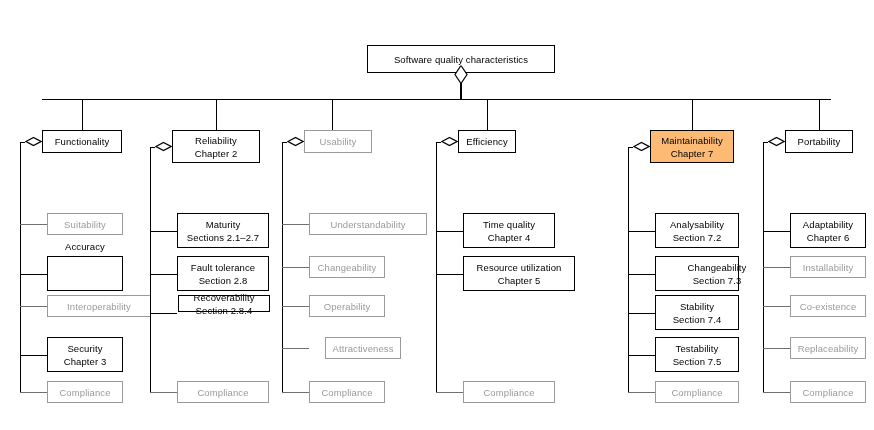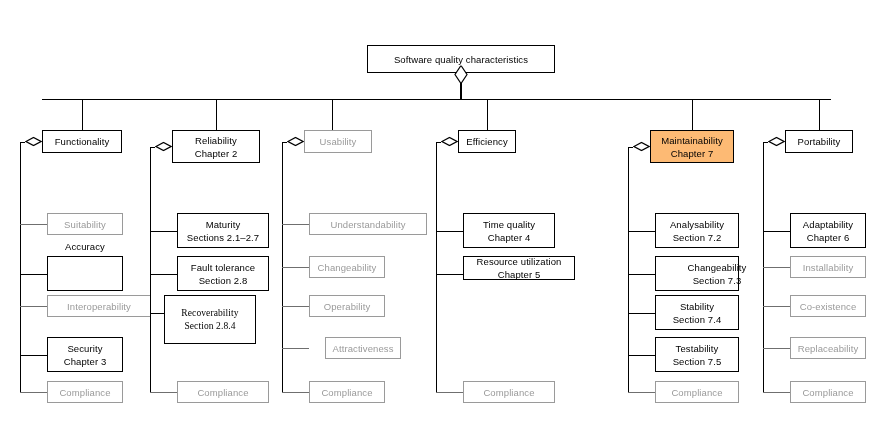"Resource utilization" div.node { height: 24px -> 35px }
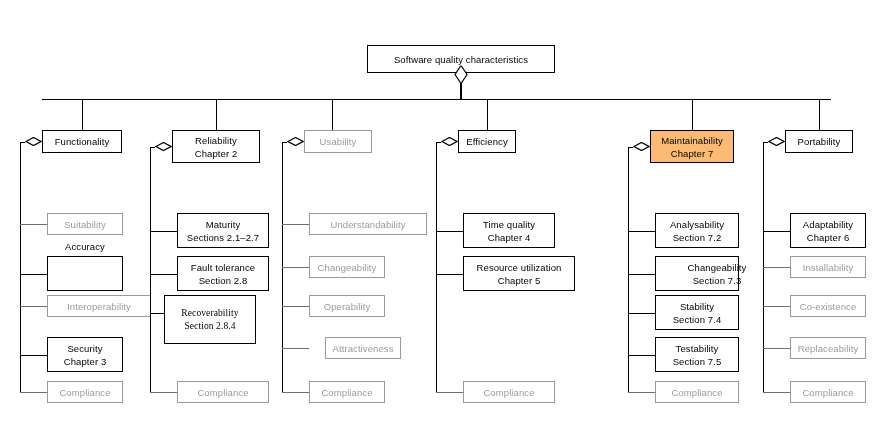"Recoverability" div.node { font-family: Liberation Serif, serif -> none; height: 49px -> 17px; left: 164px -> 178px }
